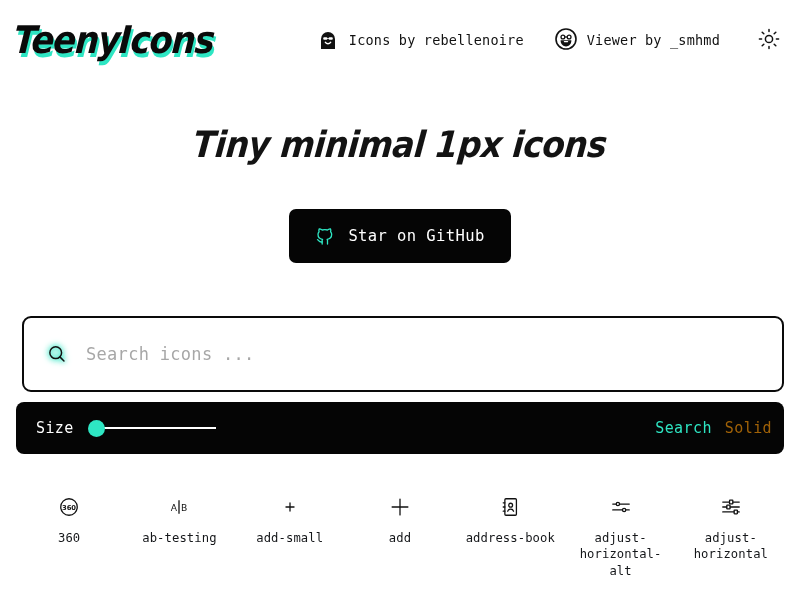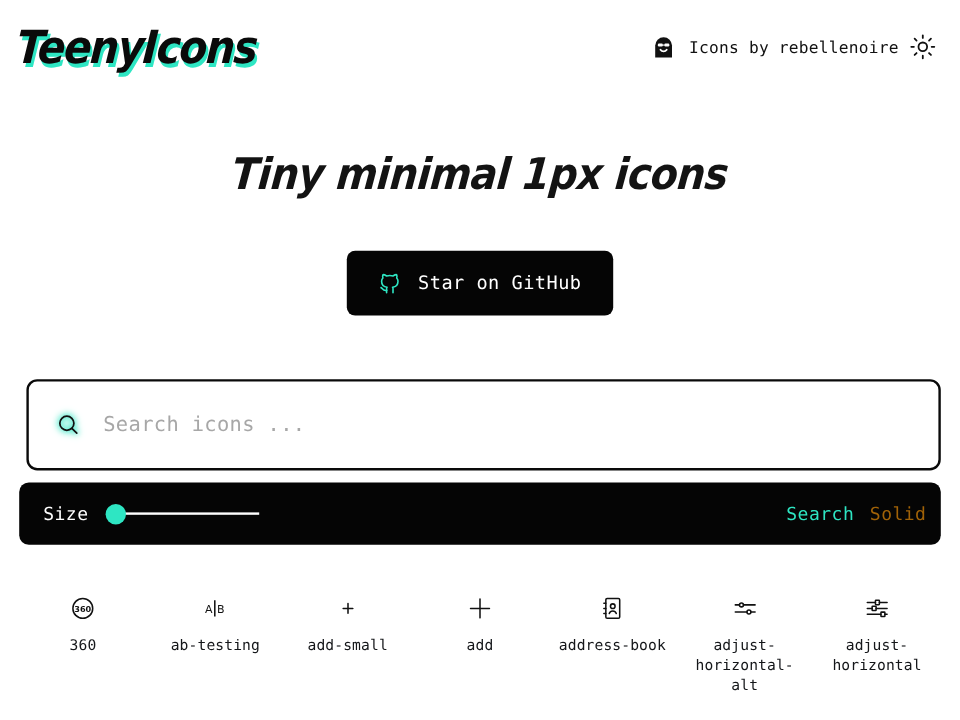"Icons by rebellenoire" .header-right { gap: 1px -> 30px }
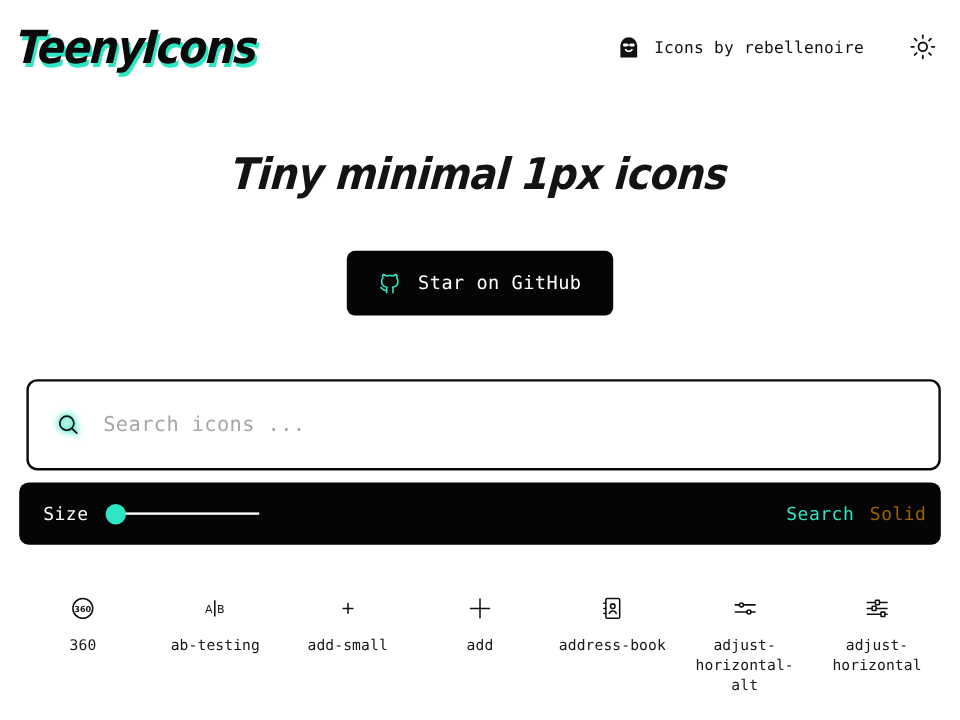"Viewer by _smhmd" a.credit { html: none -> <a> <span> <svg> <circle></circle> <circle></circle> <circle></circle> <path></path> <path></path> <path></path> </svg> </span> <span>Viewer by _smhmd</span> </a> }
